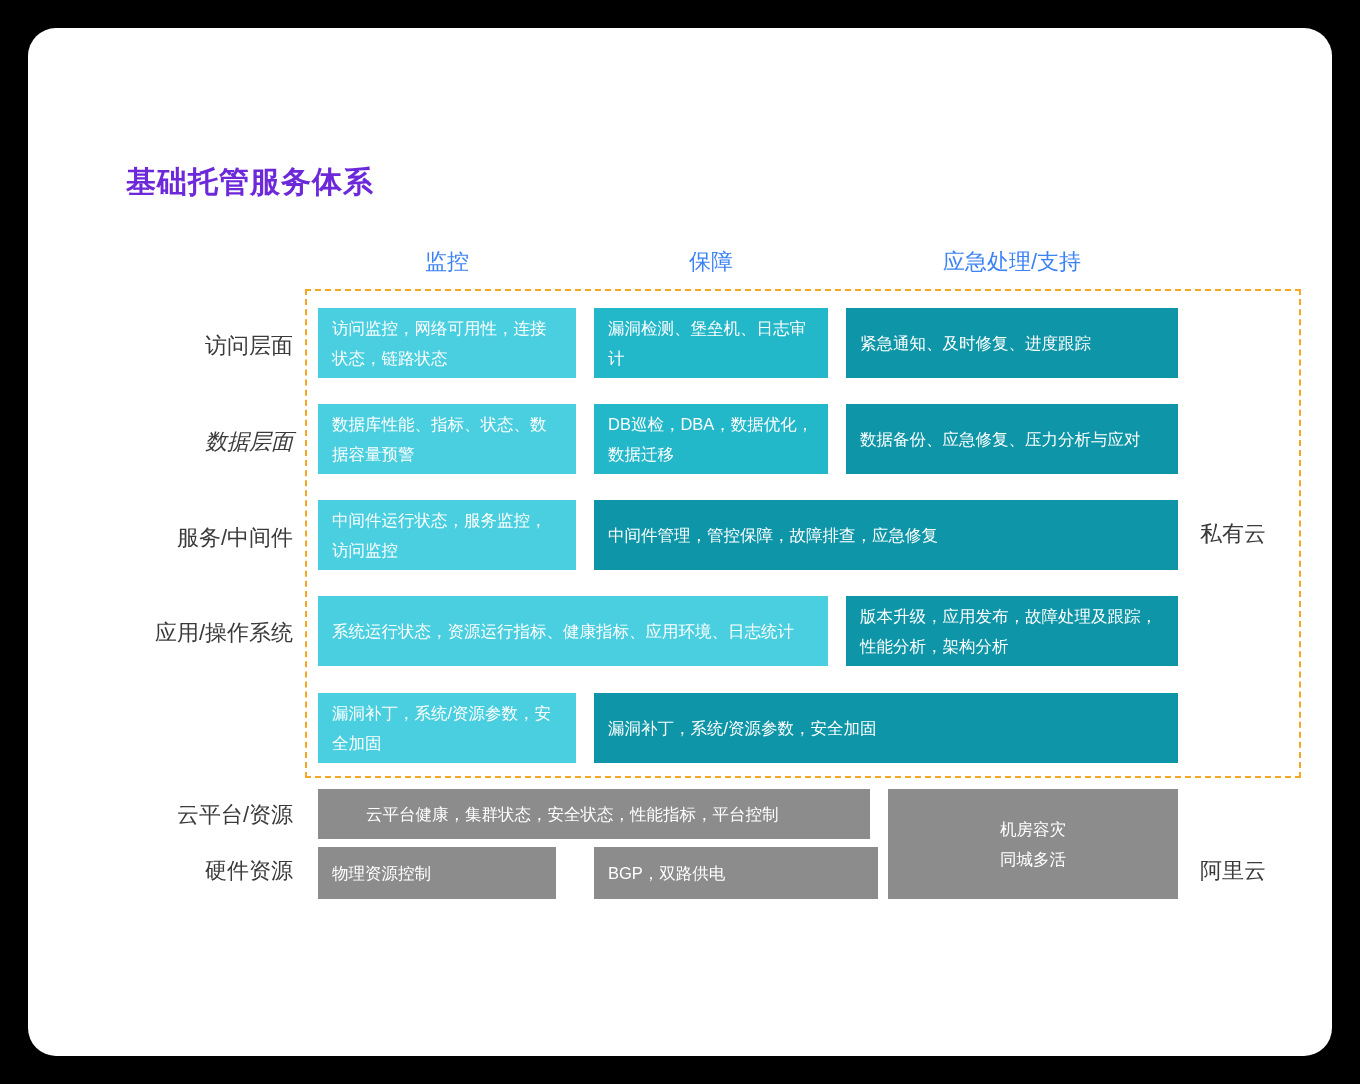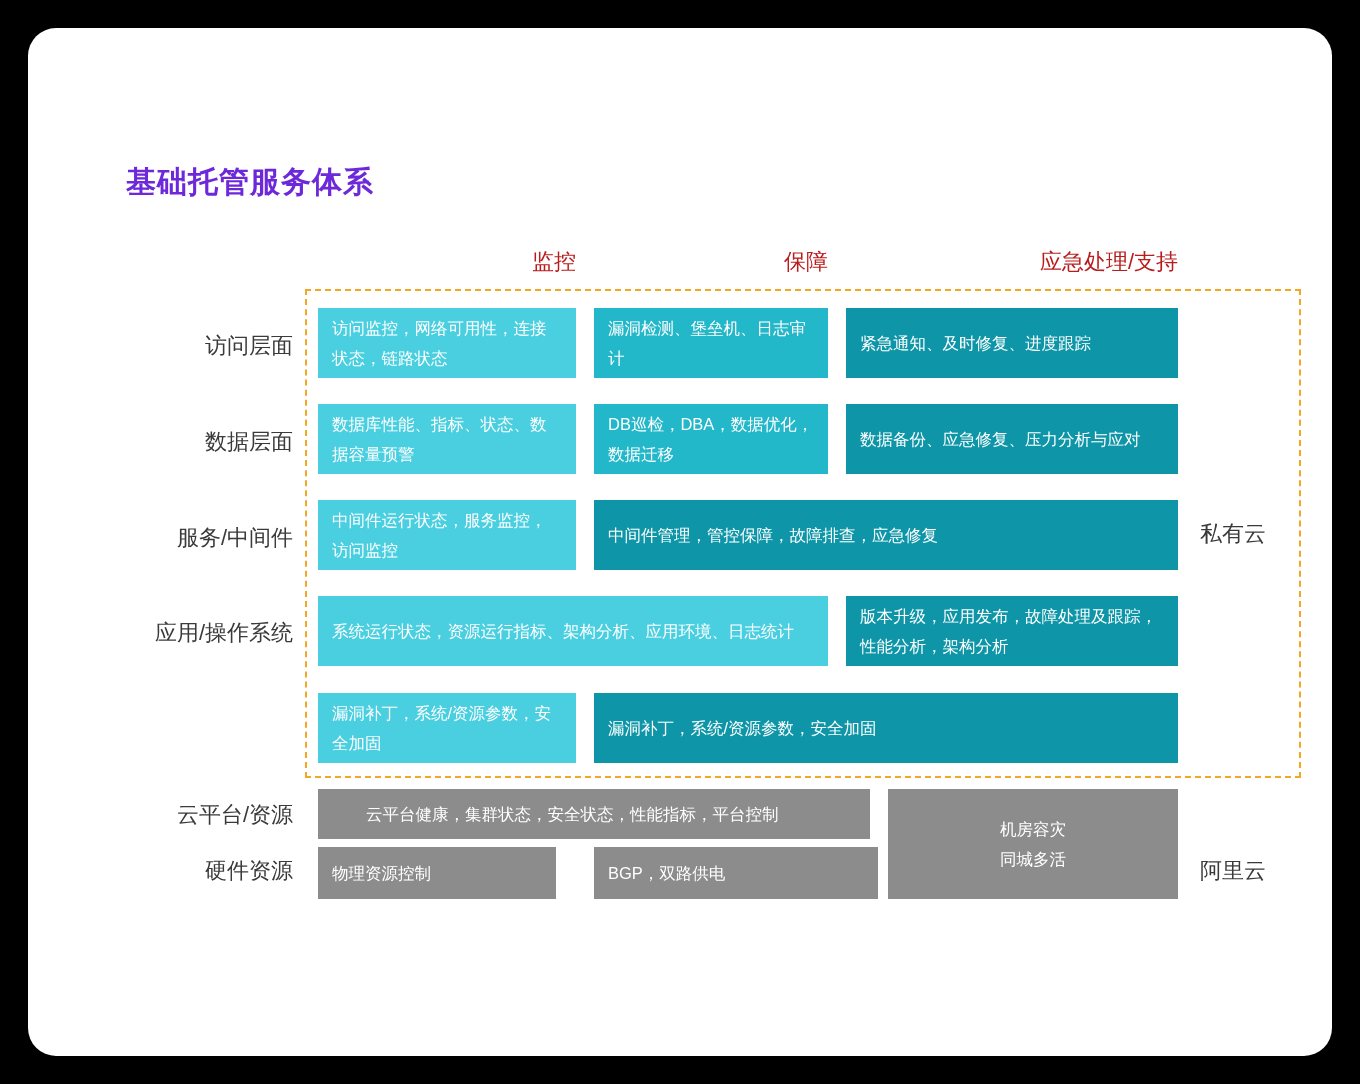"监控" .colhead { color: #b91c1c -> #3b82f6; text-align: right -> center }
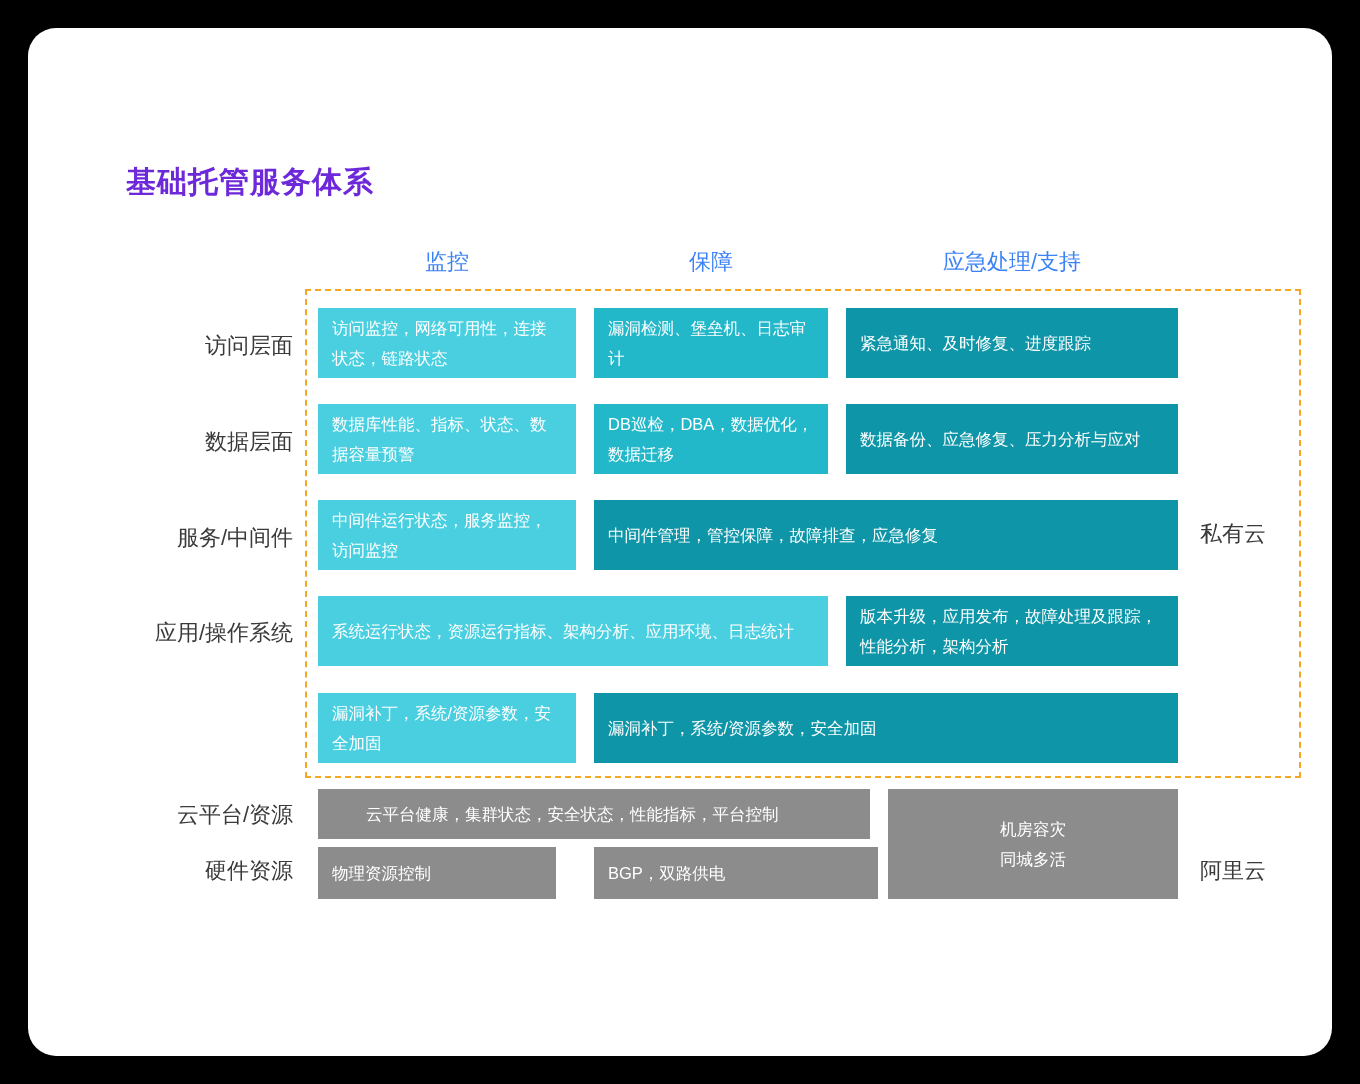"数据层面" div.rowlabel { font-style: none -> italic }
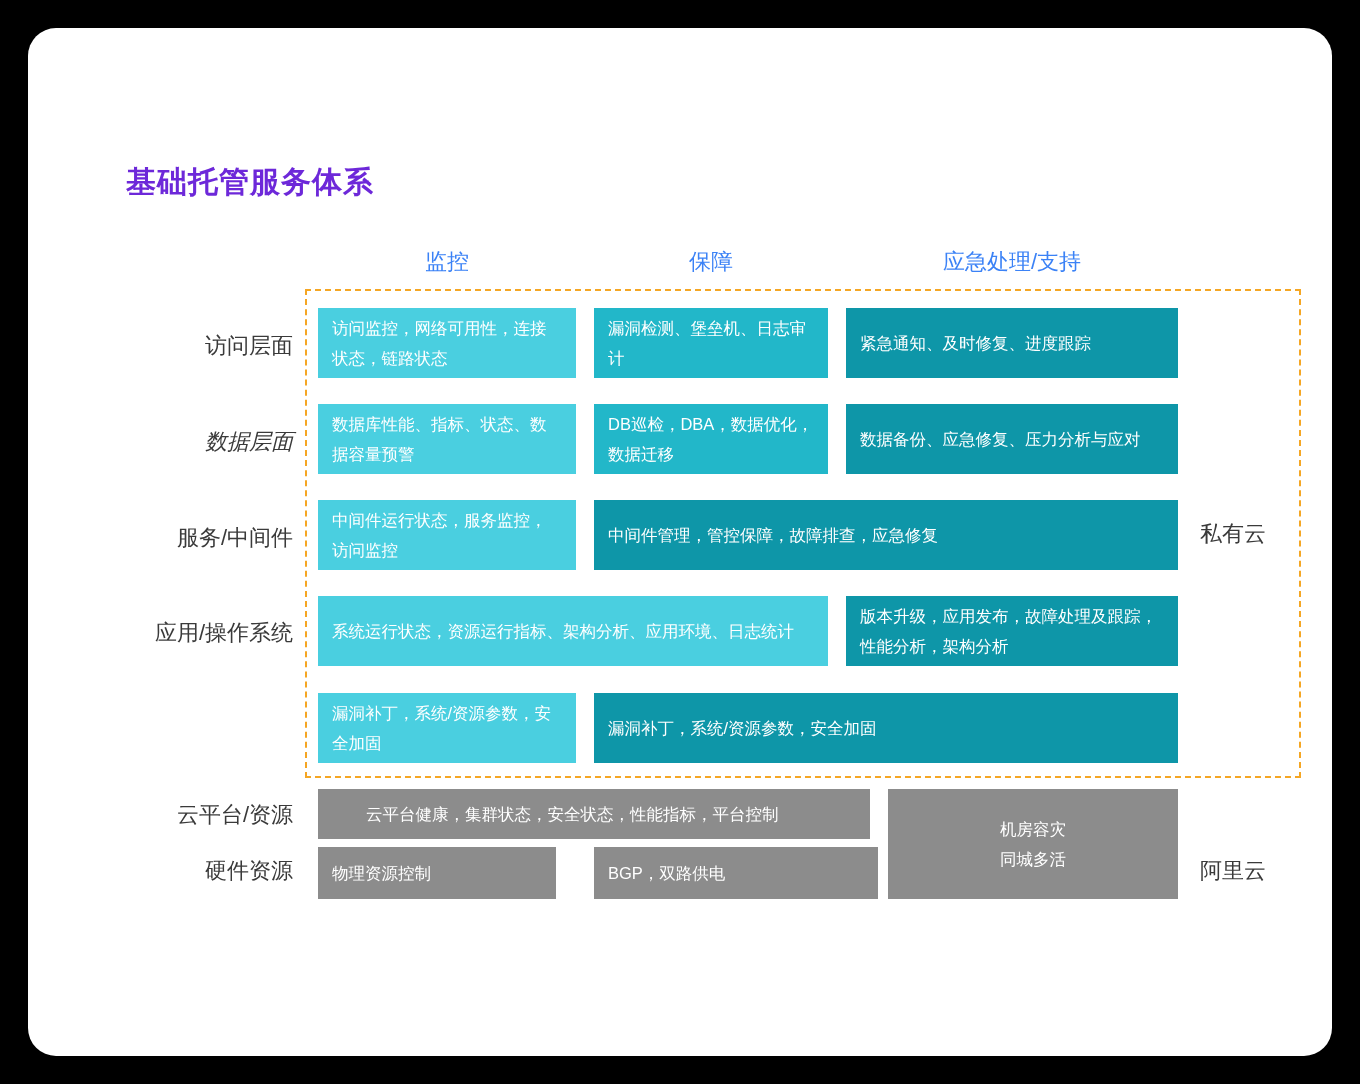"系统运行状态，资源运行指标、架构分析、应用环境、日志统计" div.cell { text: 架构分析 -> 健康指标 }
